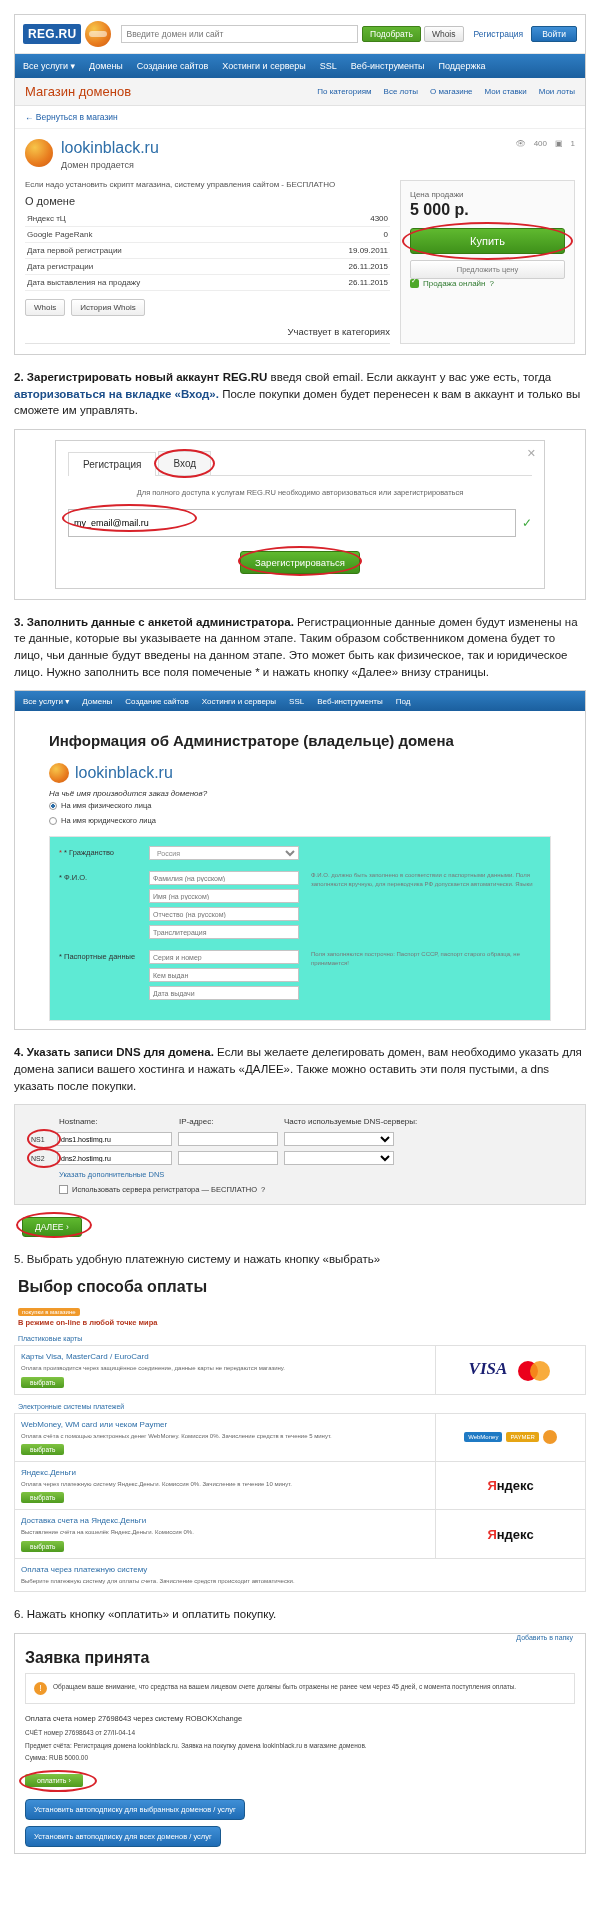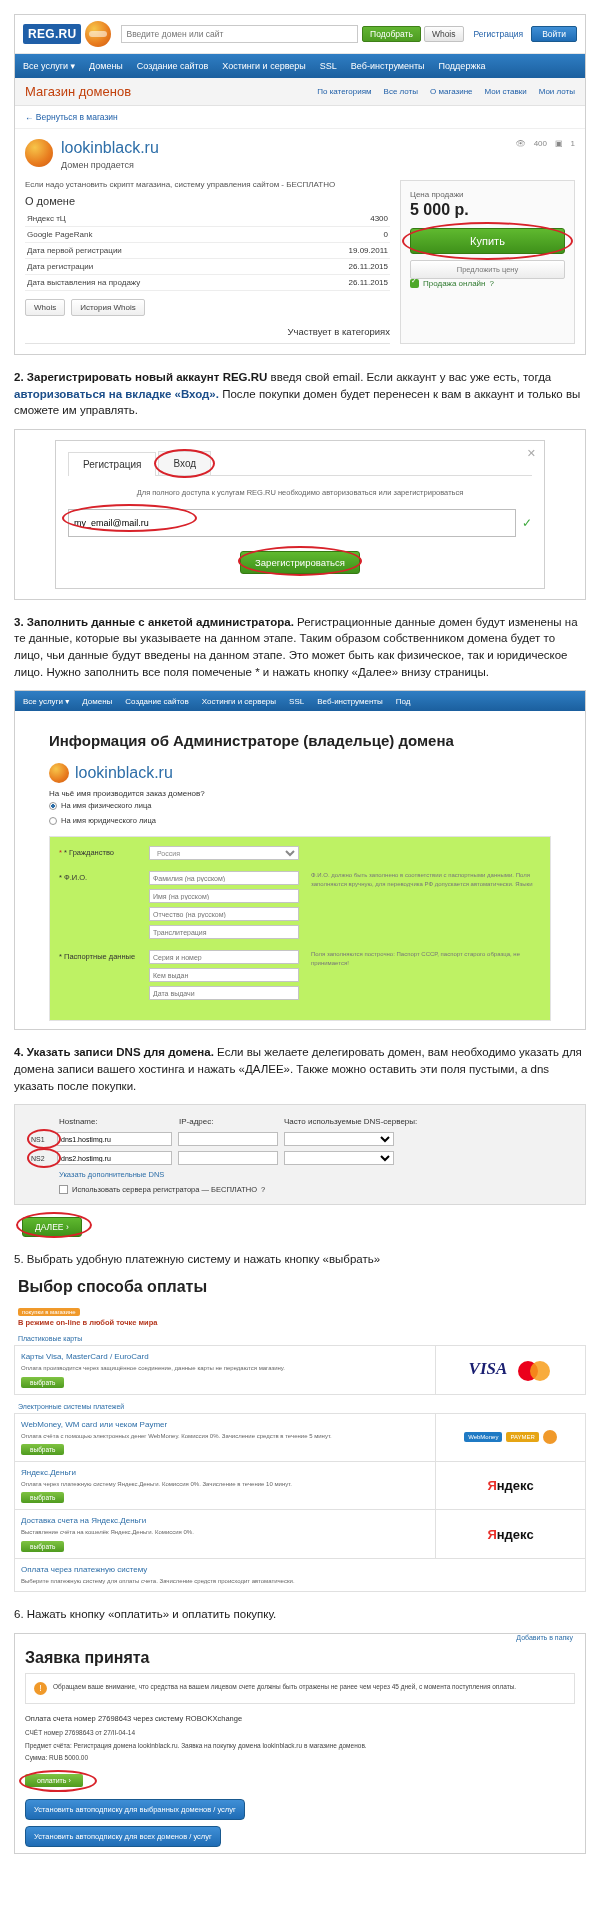"На чьё имя производится заказ" .admin-q { font-style: none -> italic }
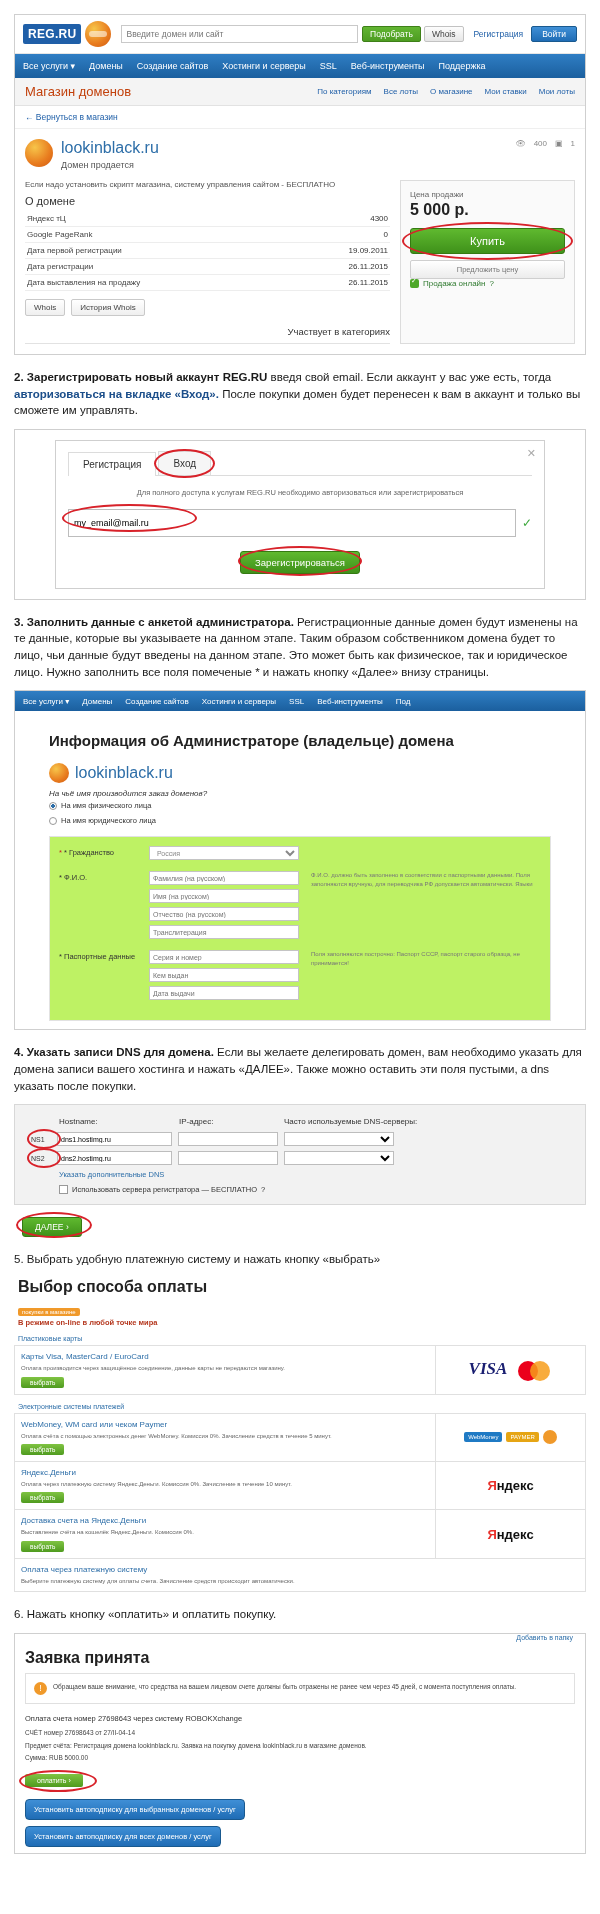"* * Гражданство" .form-box { background: #bef264 -> #5eead4 }
